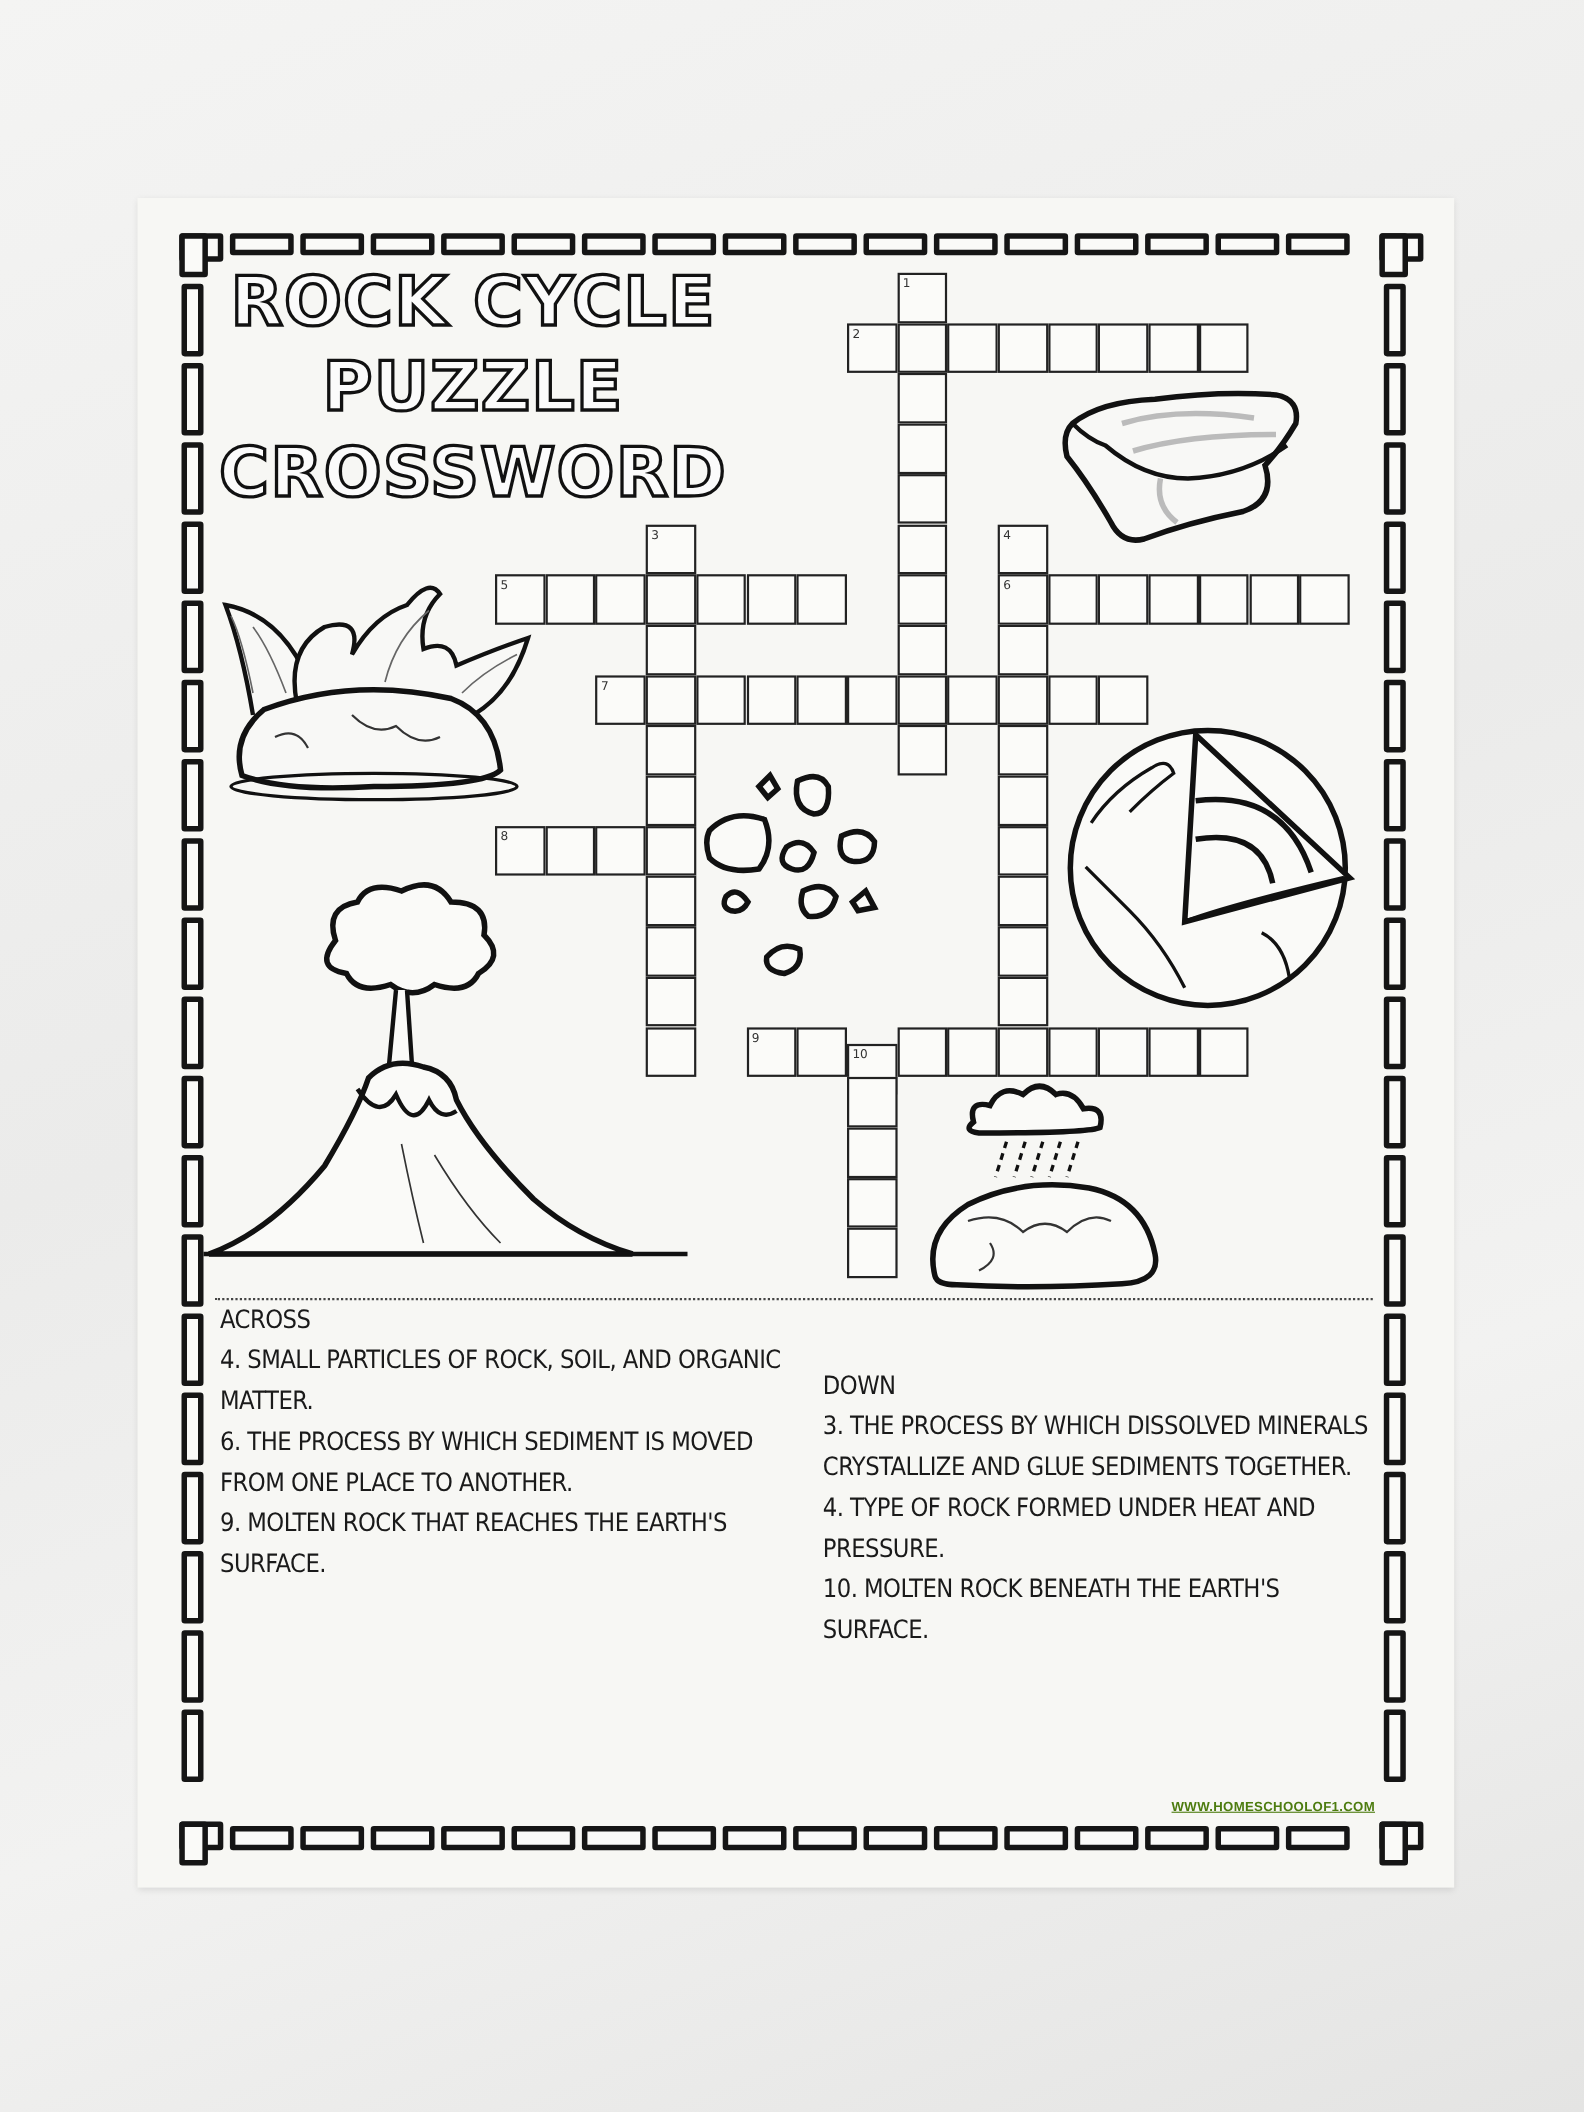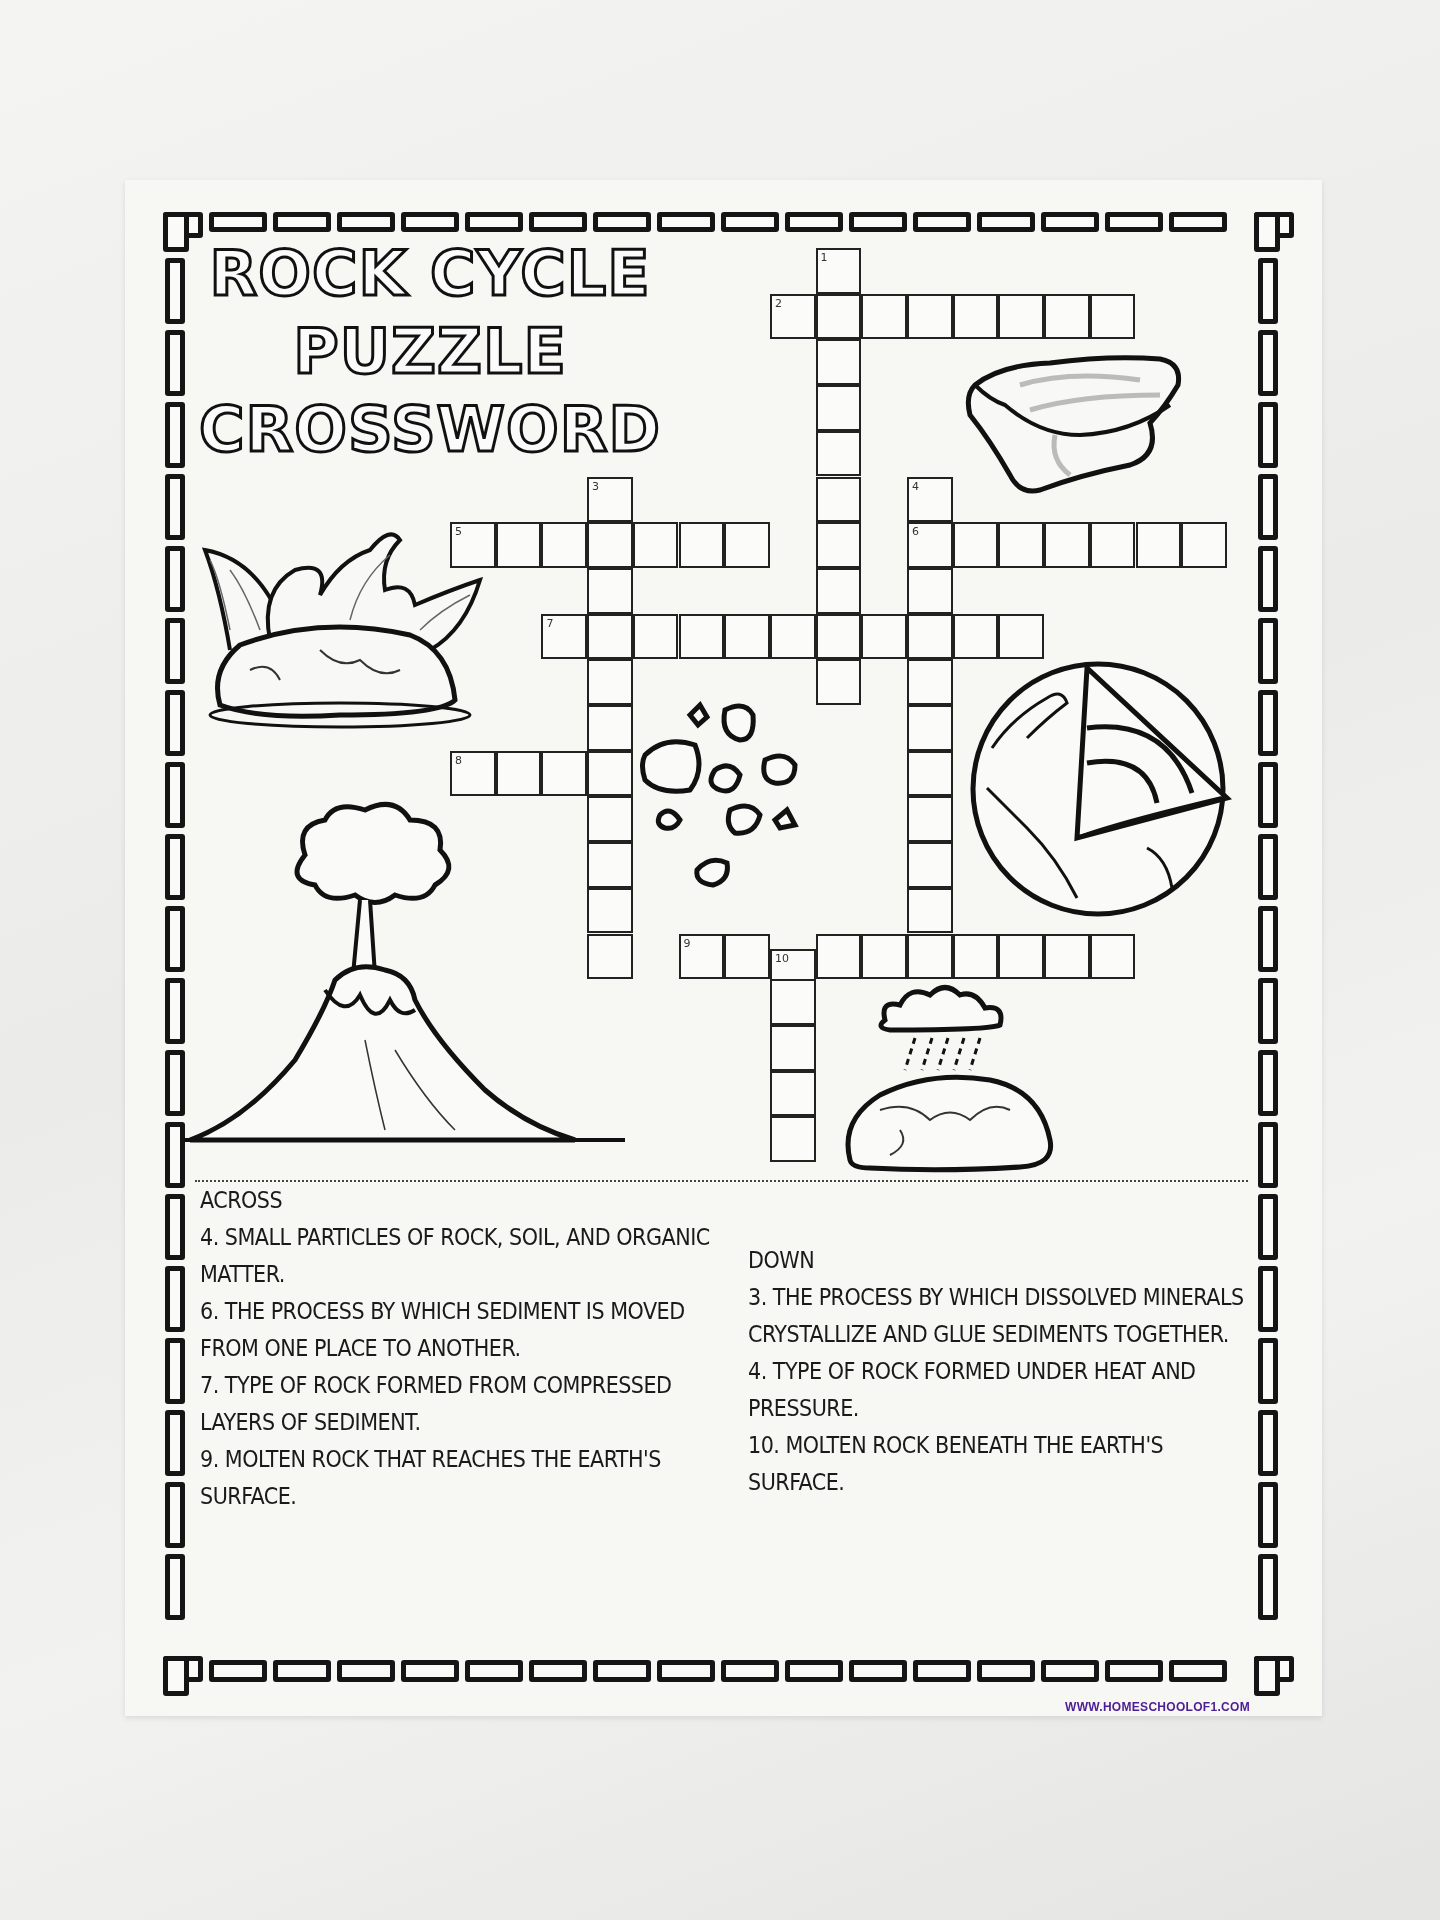"7. TYPE OF ROCK FORMED" span.clue { html: <span>7. TYPE OF ROCK FORMED FROM COMPRESSED LAYERS OF SEDIMENT.</span> -> none }
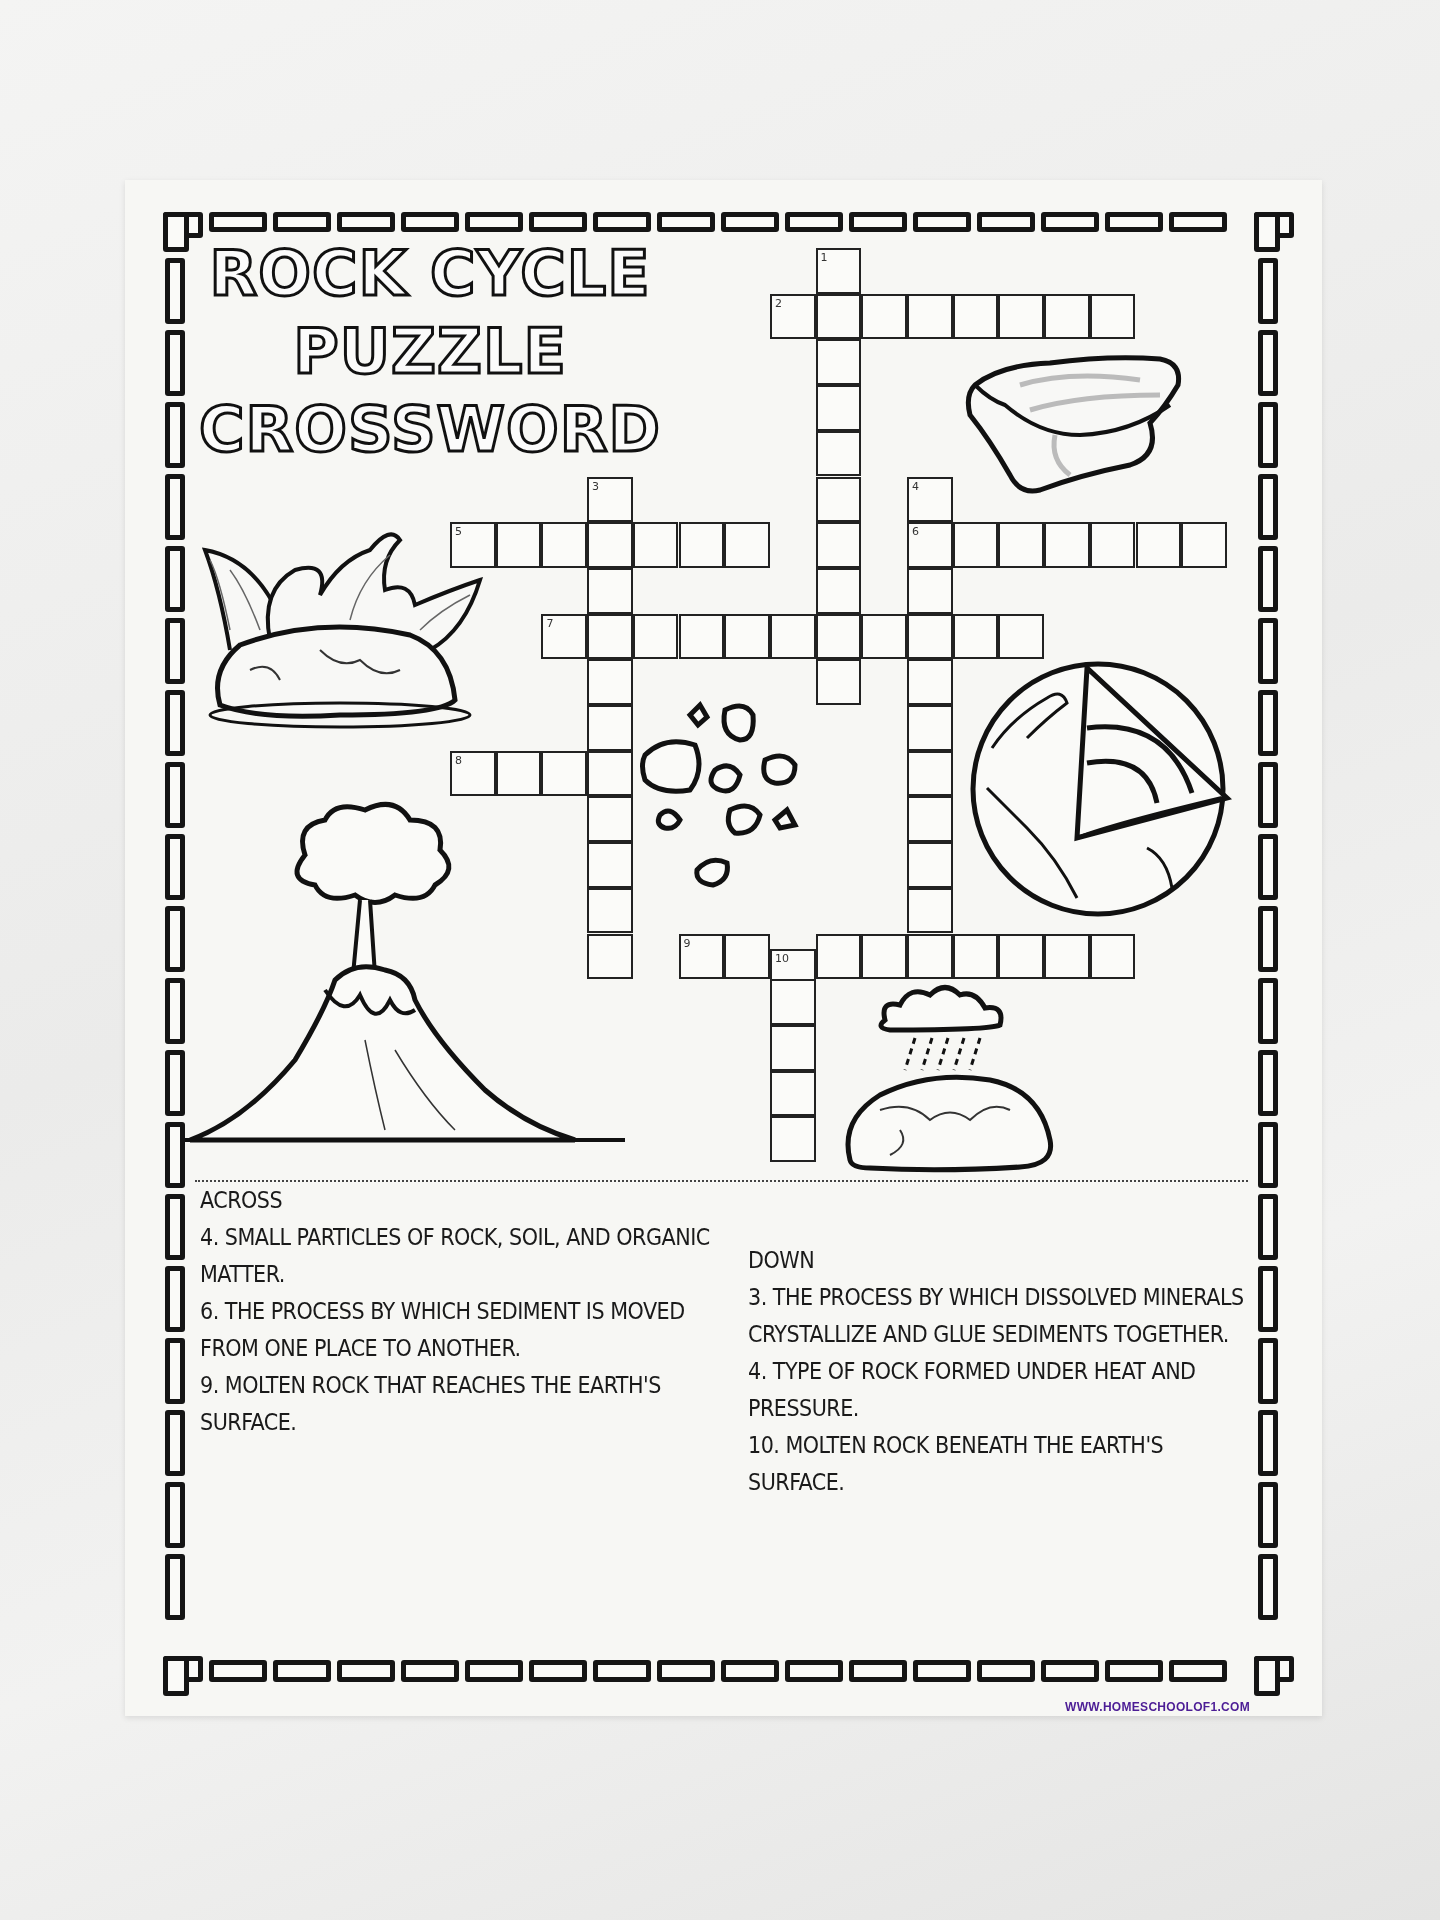"WWW.HOMESCHOOLOF1.COM" .footer { color: #4c1d95 -> #4d7c0f; text-decoration: none -> underline; top: 1520px -> 1455px }
